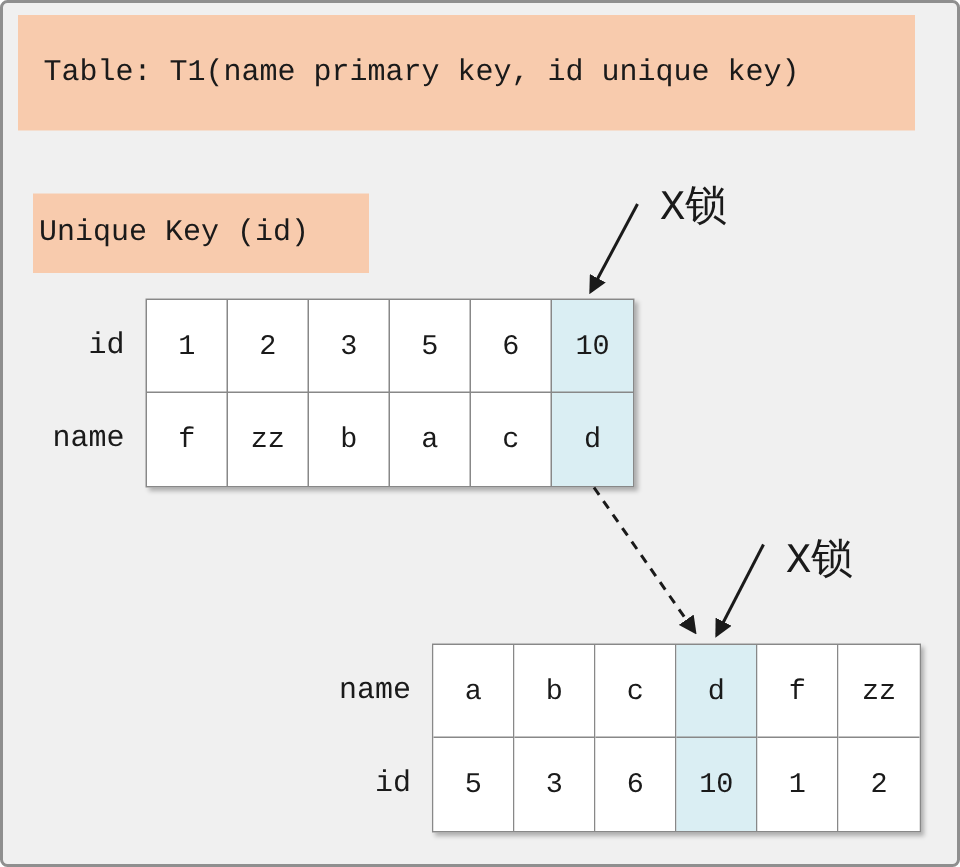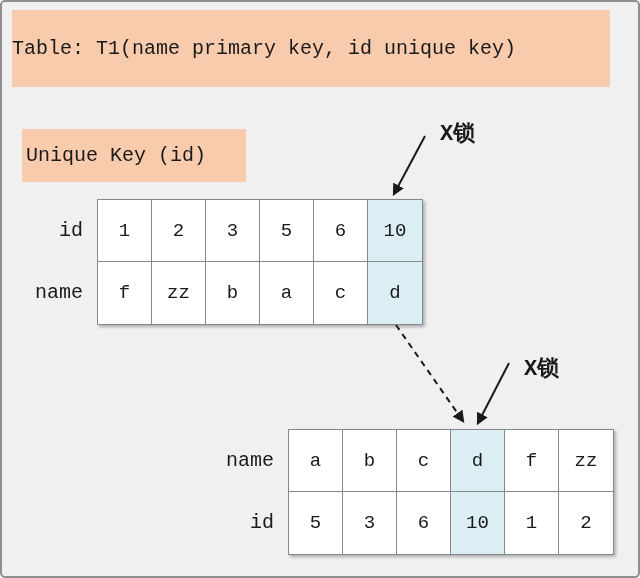"Table: T1(name primary key, id" #title-banner { padding-left: none -> 17px }
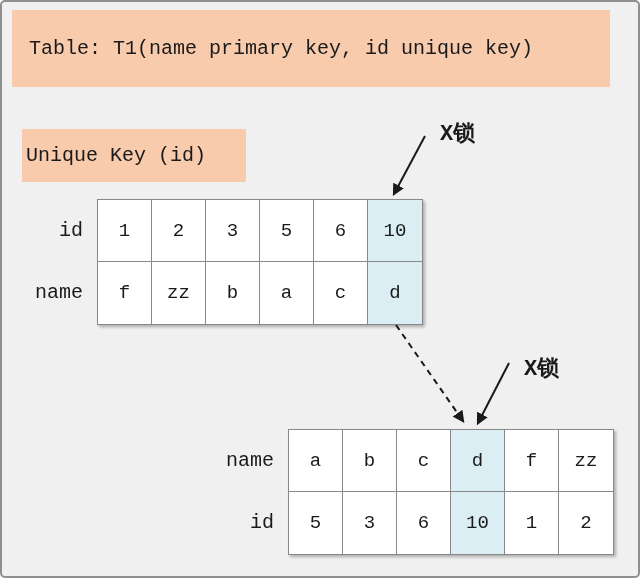"X锁" .x-lock { font-size: 22px -> 28px; font-weight: bold -> none }
